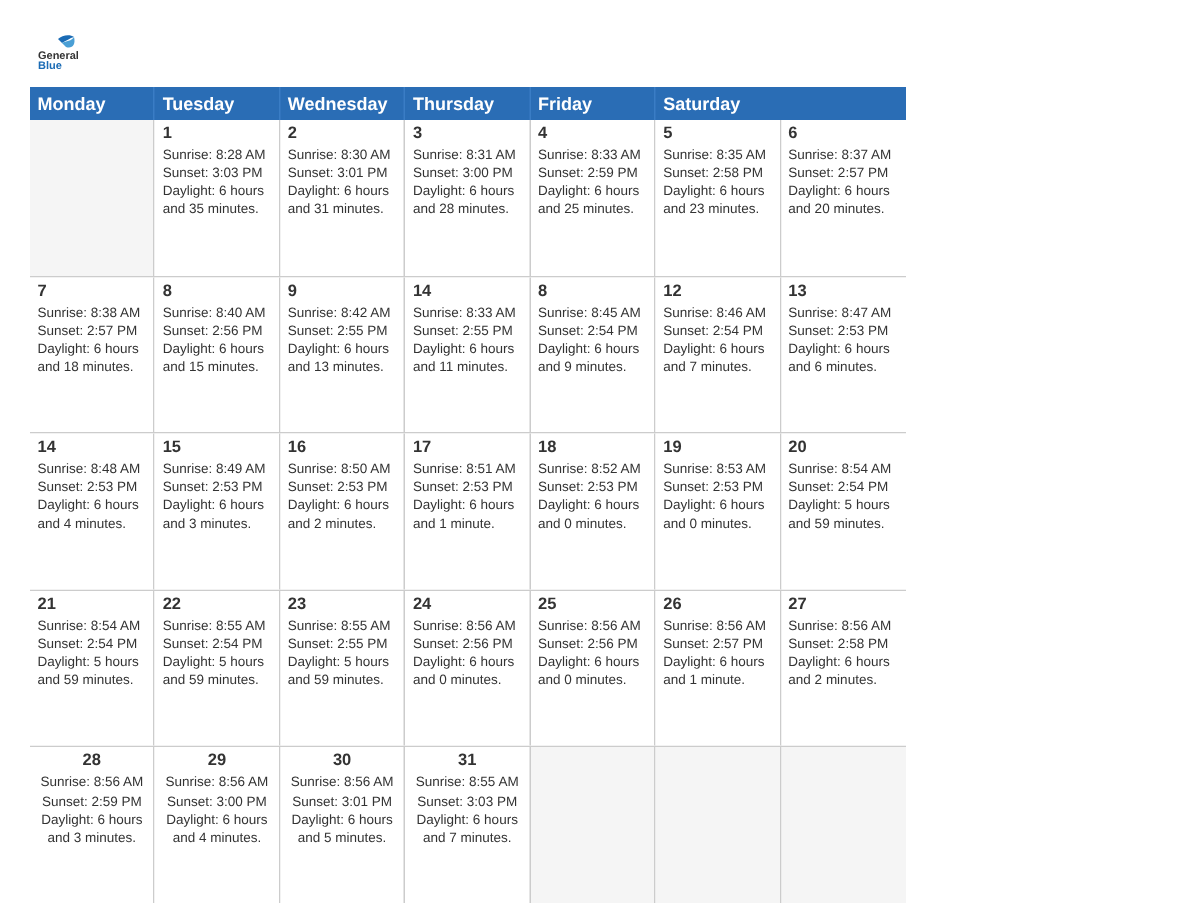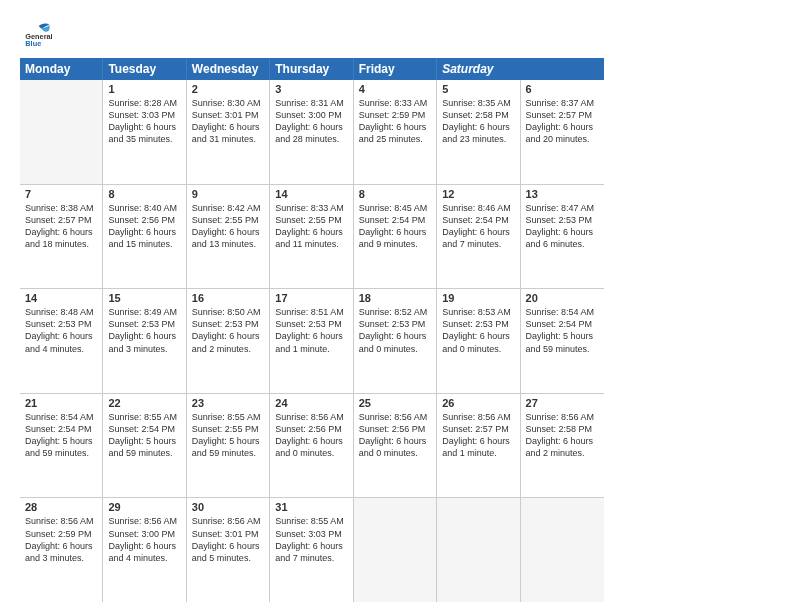"Saturday" .cal-header-cell:last-child { font-style: italic -> none }
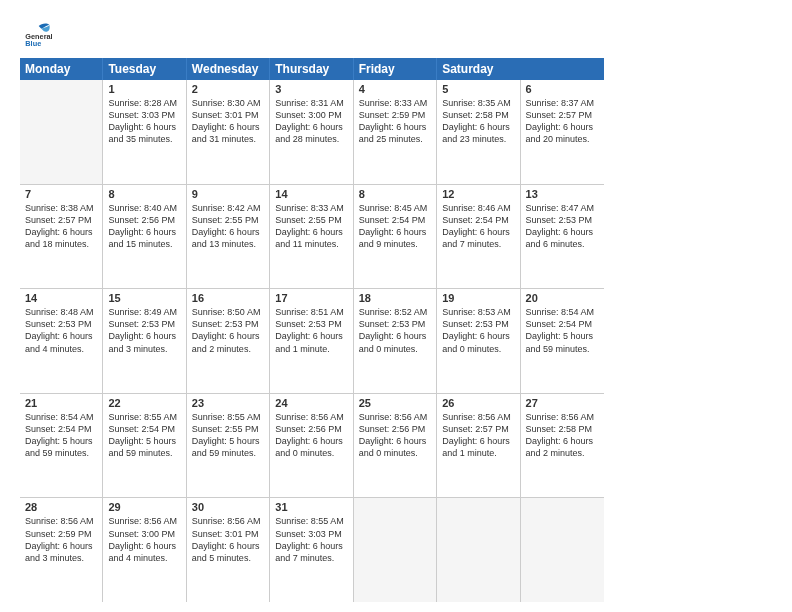"28" .cal-row:last-child { text-align: none -> center }
